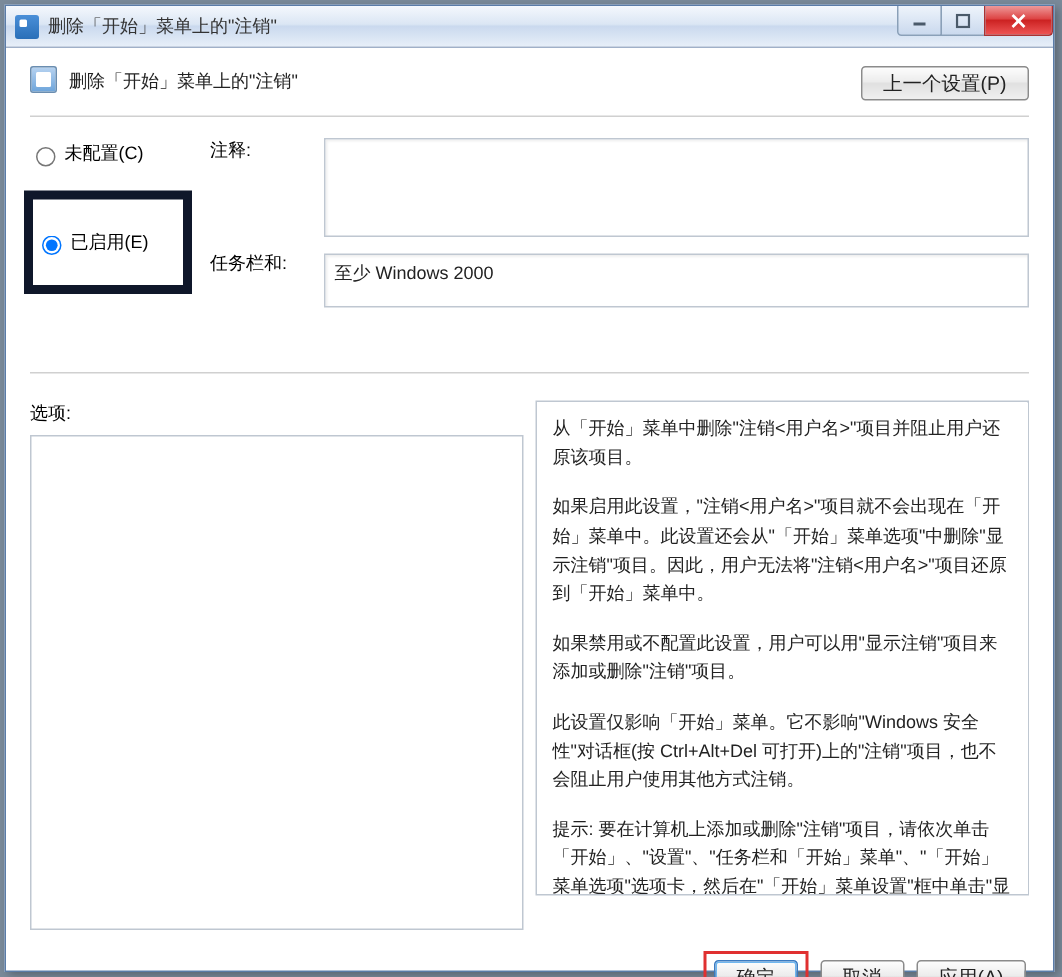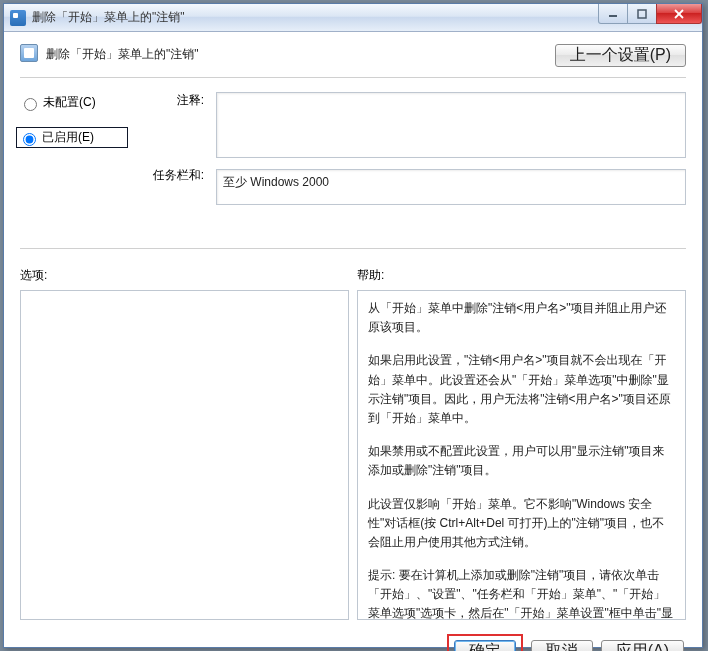"上一个设置(P)" .btn { font-size: 16px -> 13px }
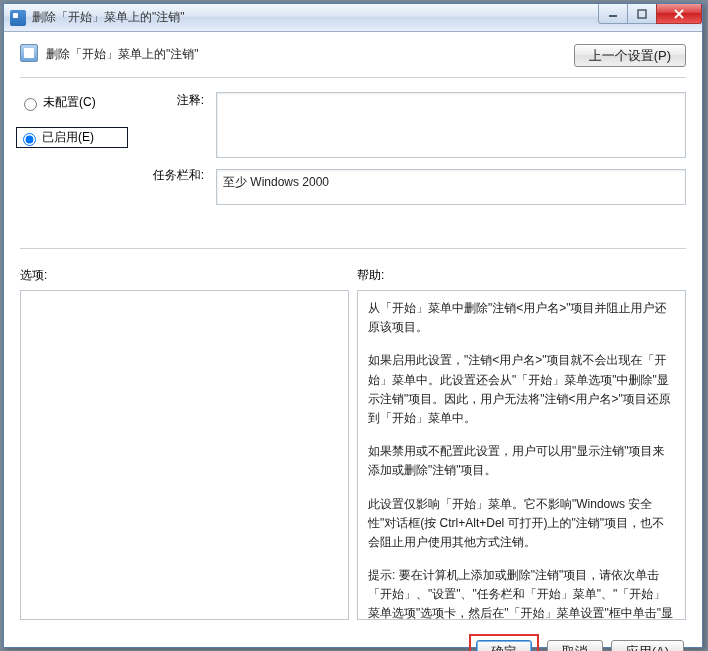"注释:" .labels-col { text-align: right -> none }
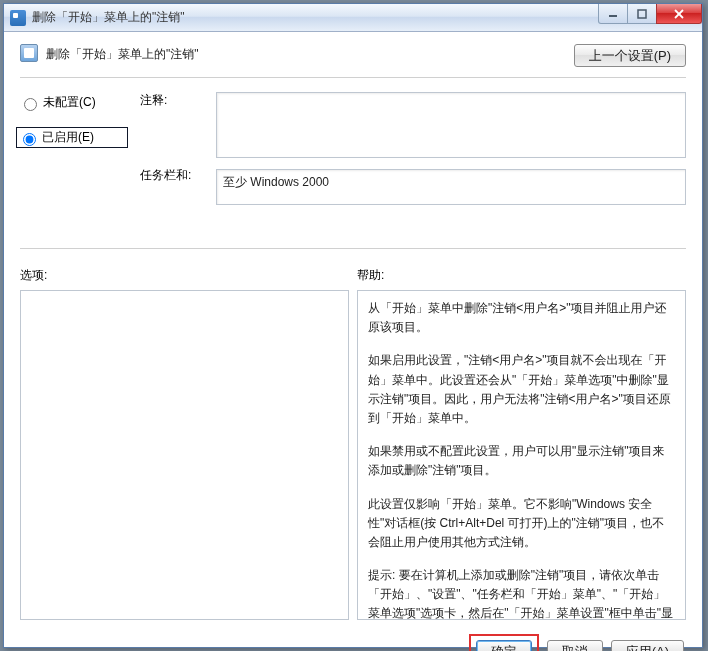"已启用(E)" .radio-item.highlight { border: 1px solid #0f172a -> 6px solid #0f172a; padding: 1px 6px -> 20px 6px }
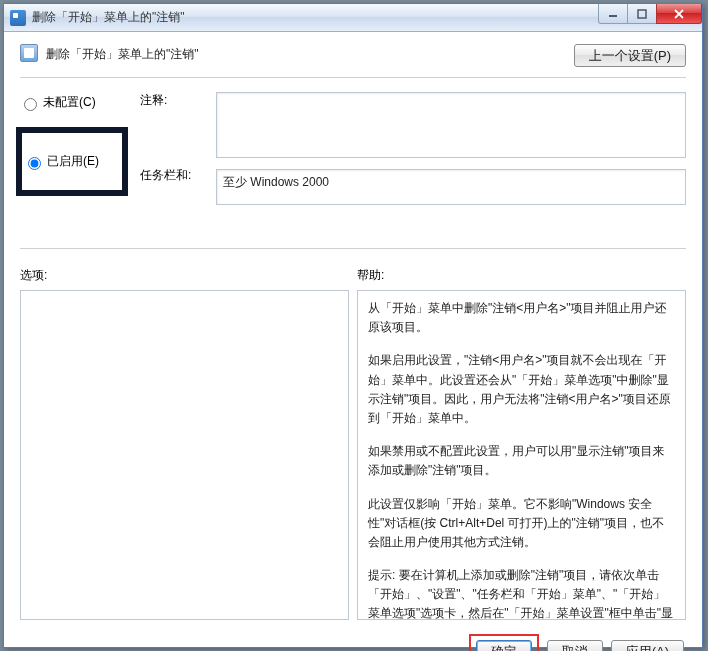"帮助:" div.panel-label { html: <div>帮助:</div> -> none }
